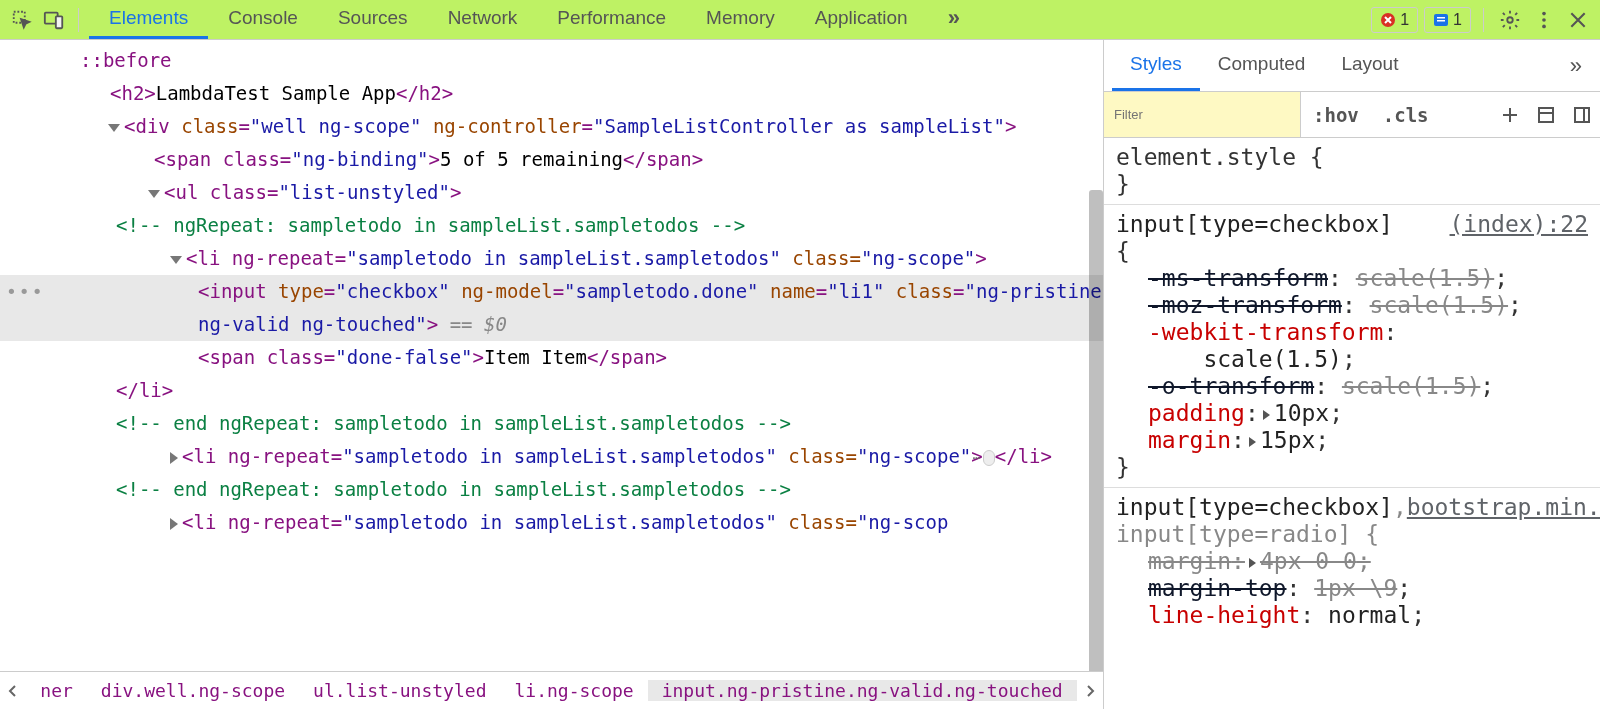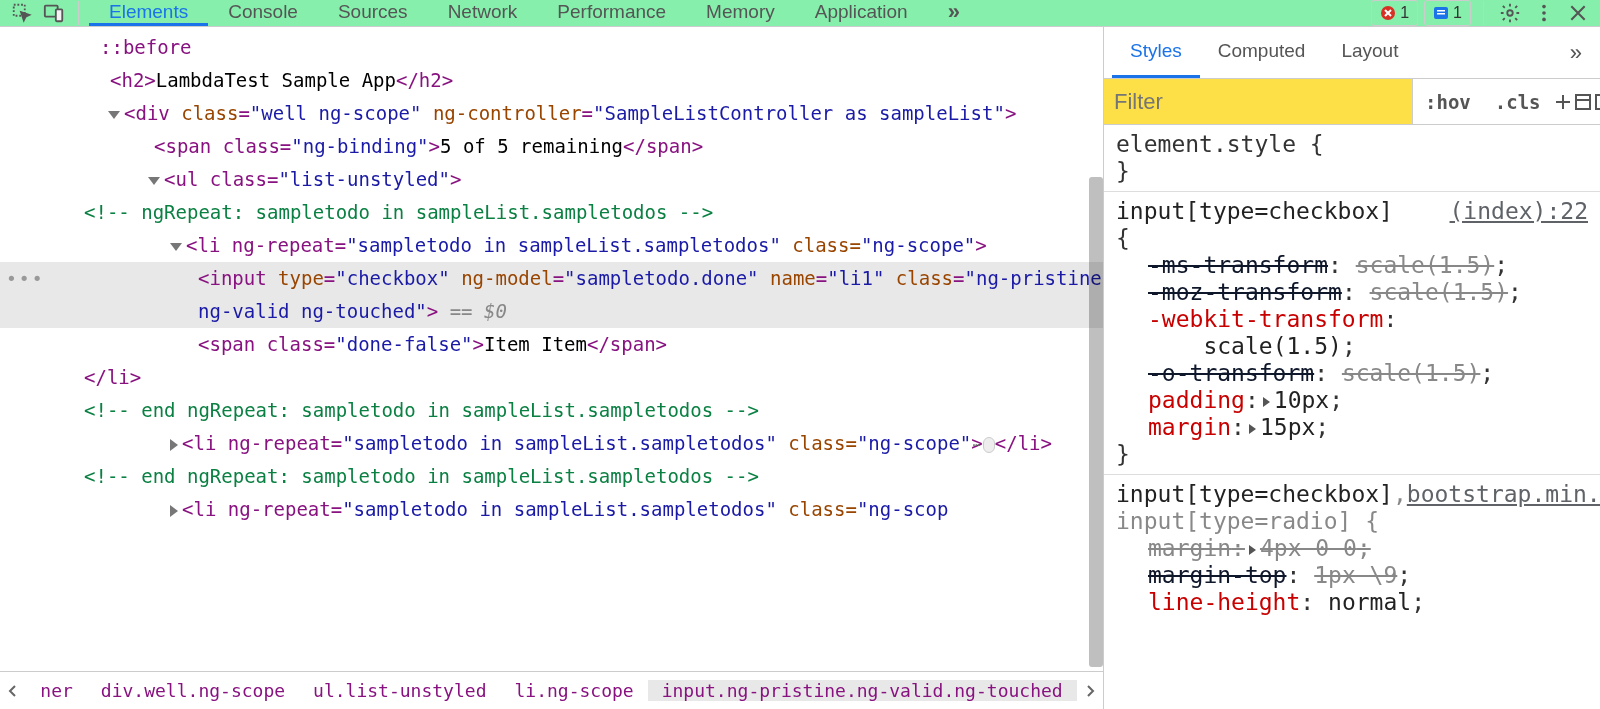"Elements" .toolbar { background: #86efac -> #bef264; height: 27px -> 40px }
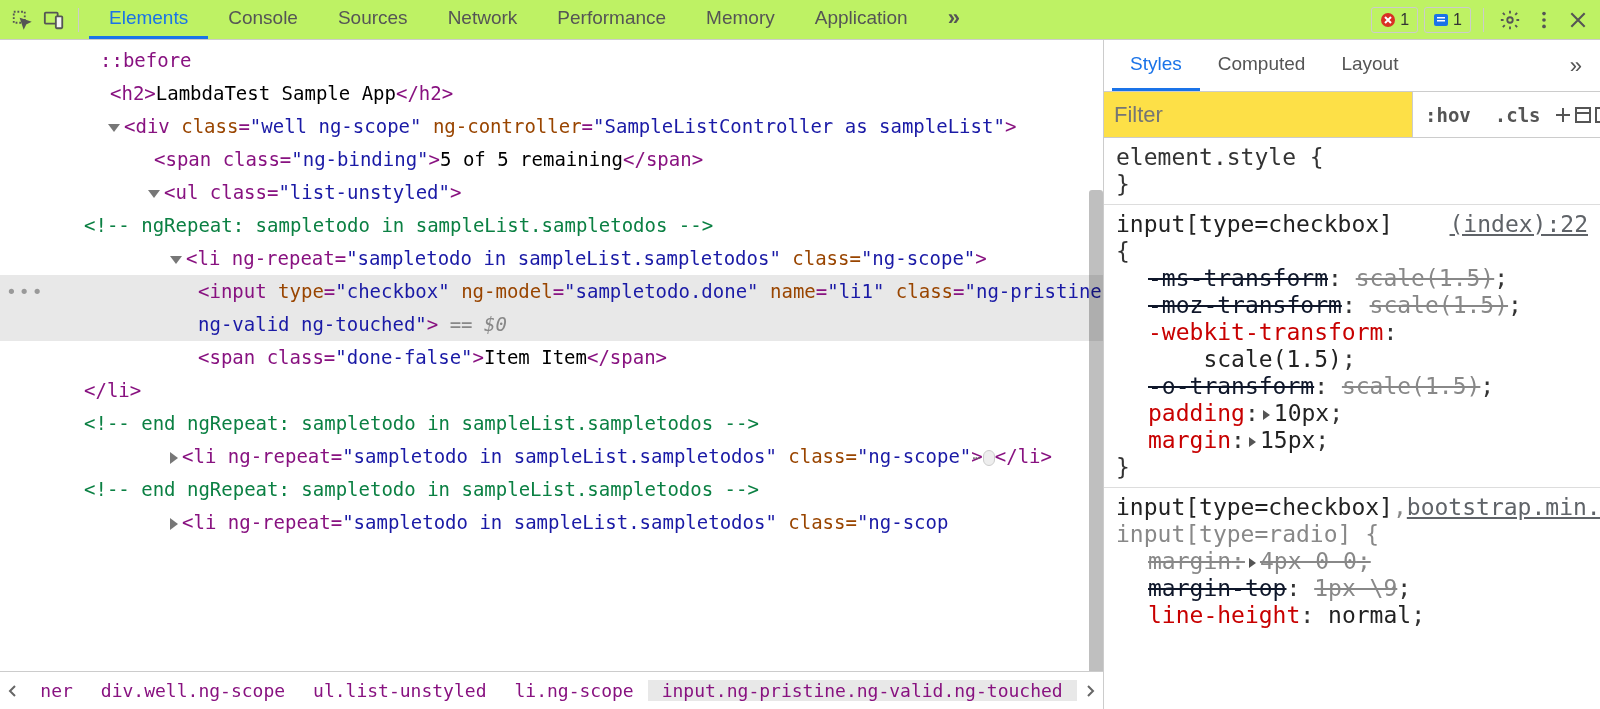"::before" .dom-tree .pad1 { padding-left: 100px -> 80px }
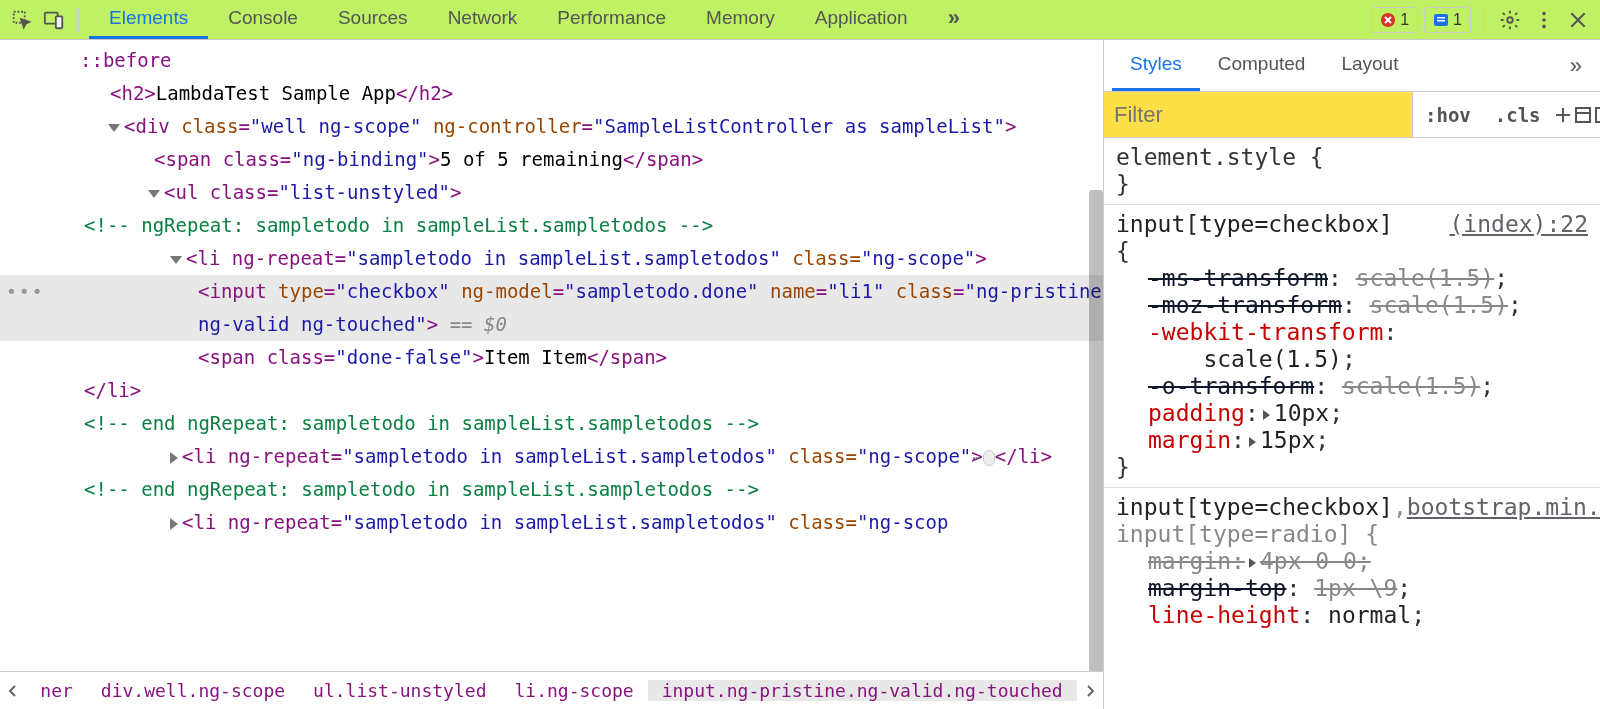"Filter" .filter-input { background: #fde047 -> #fef9c3; font-size: 22px -> 13px }
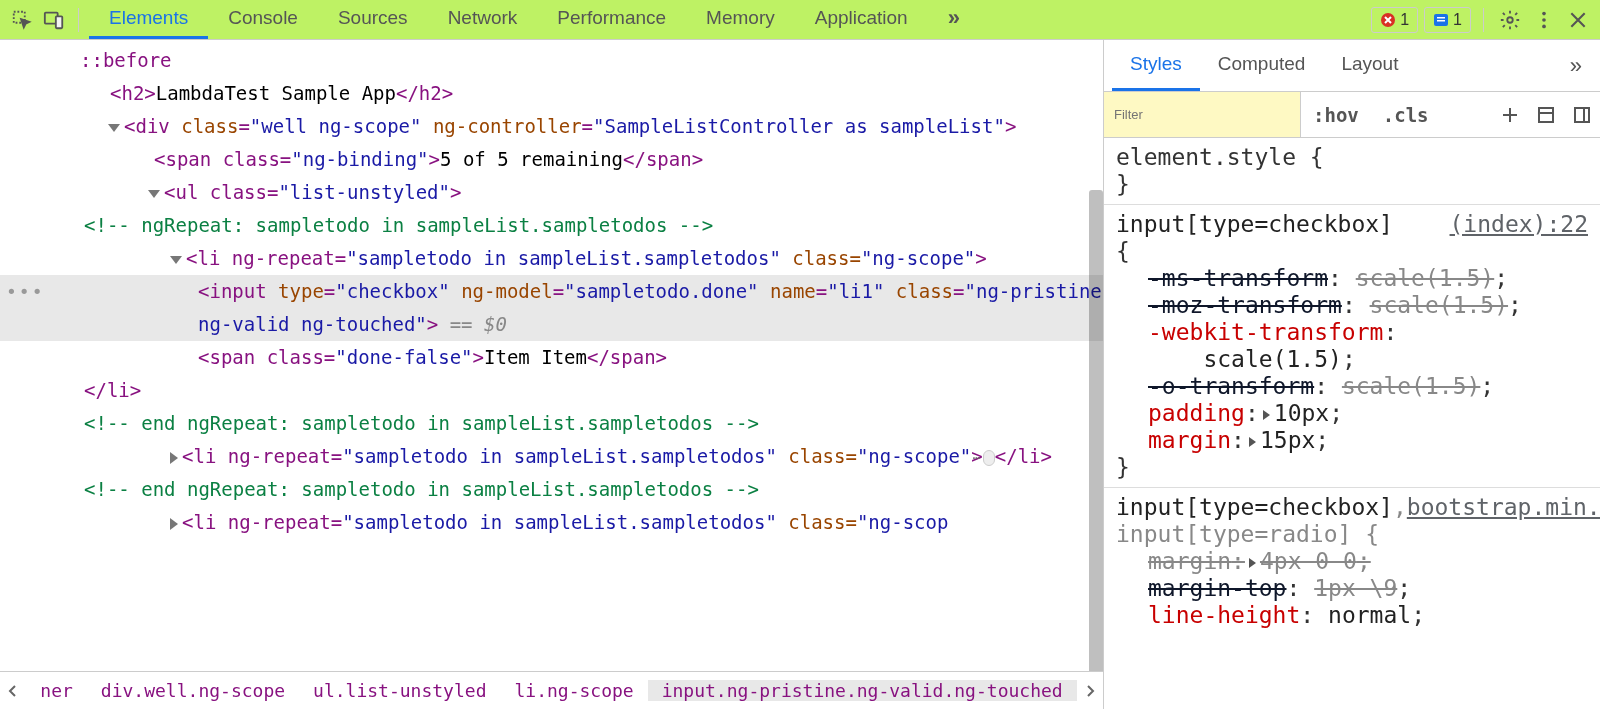"<!-- ngRepeat: sampletodo in" .dom-tree .pad3 { padding-left: 84px -> 116px }
